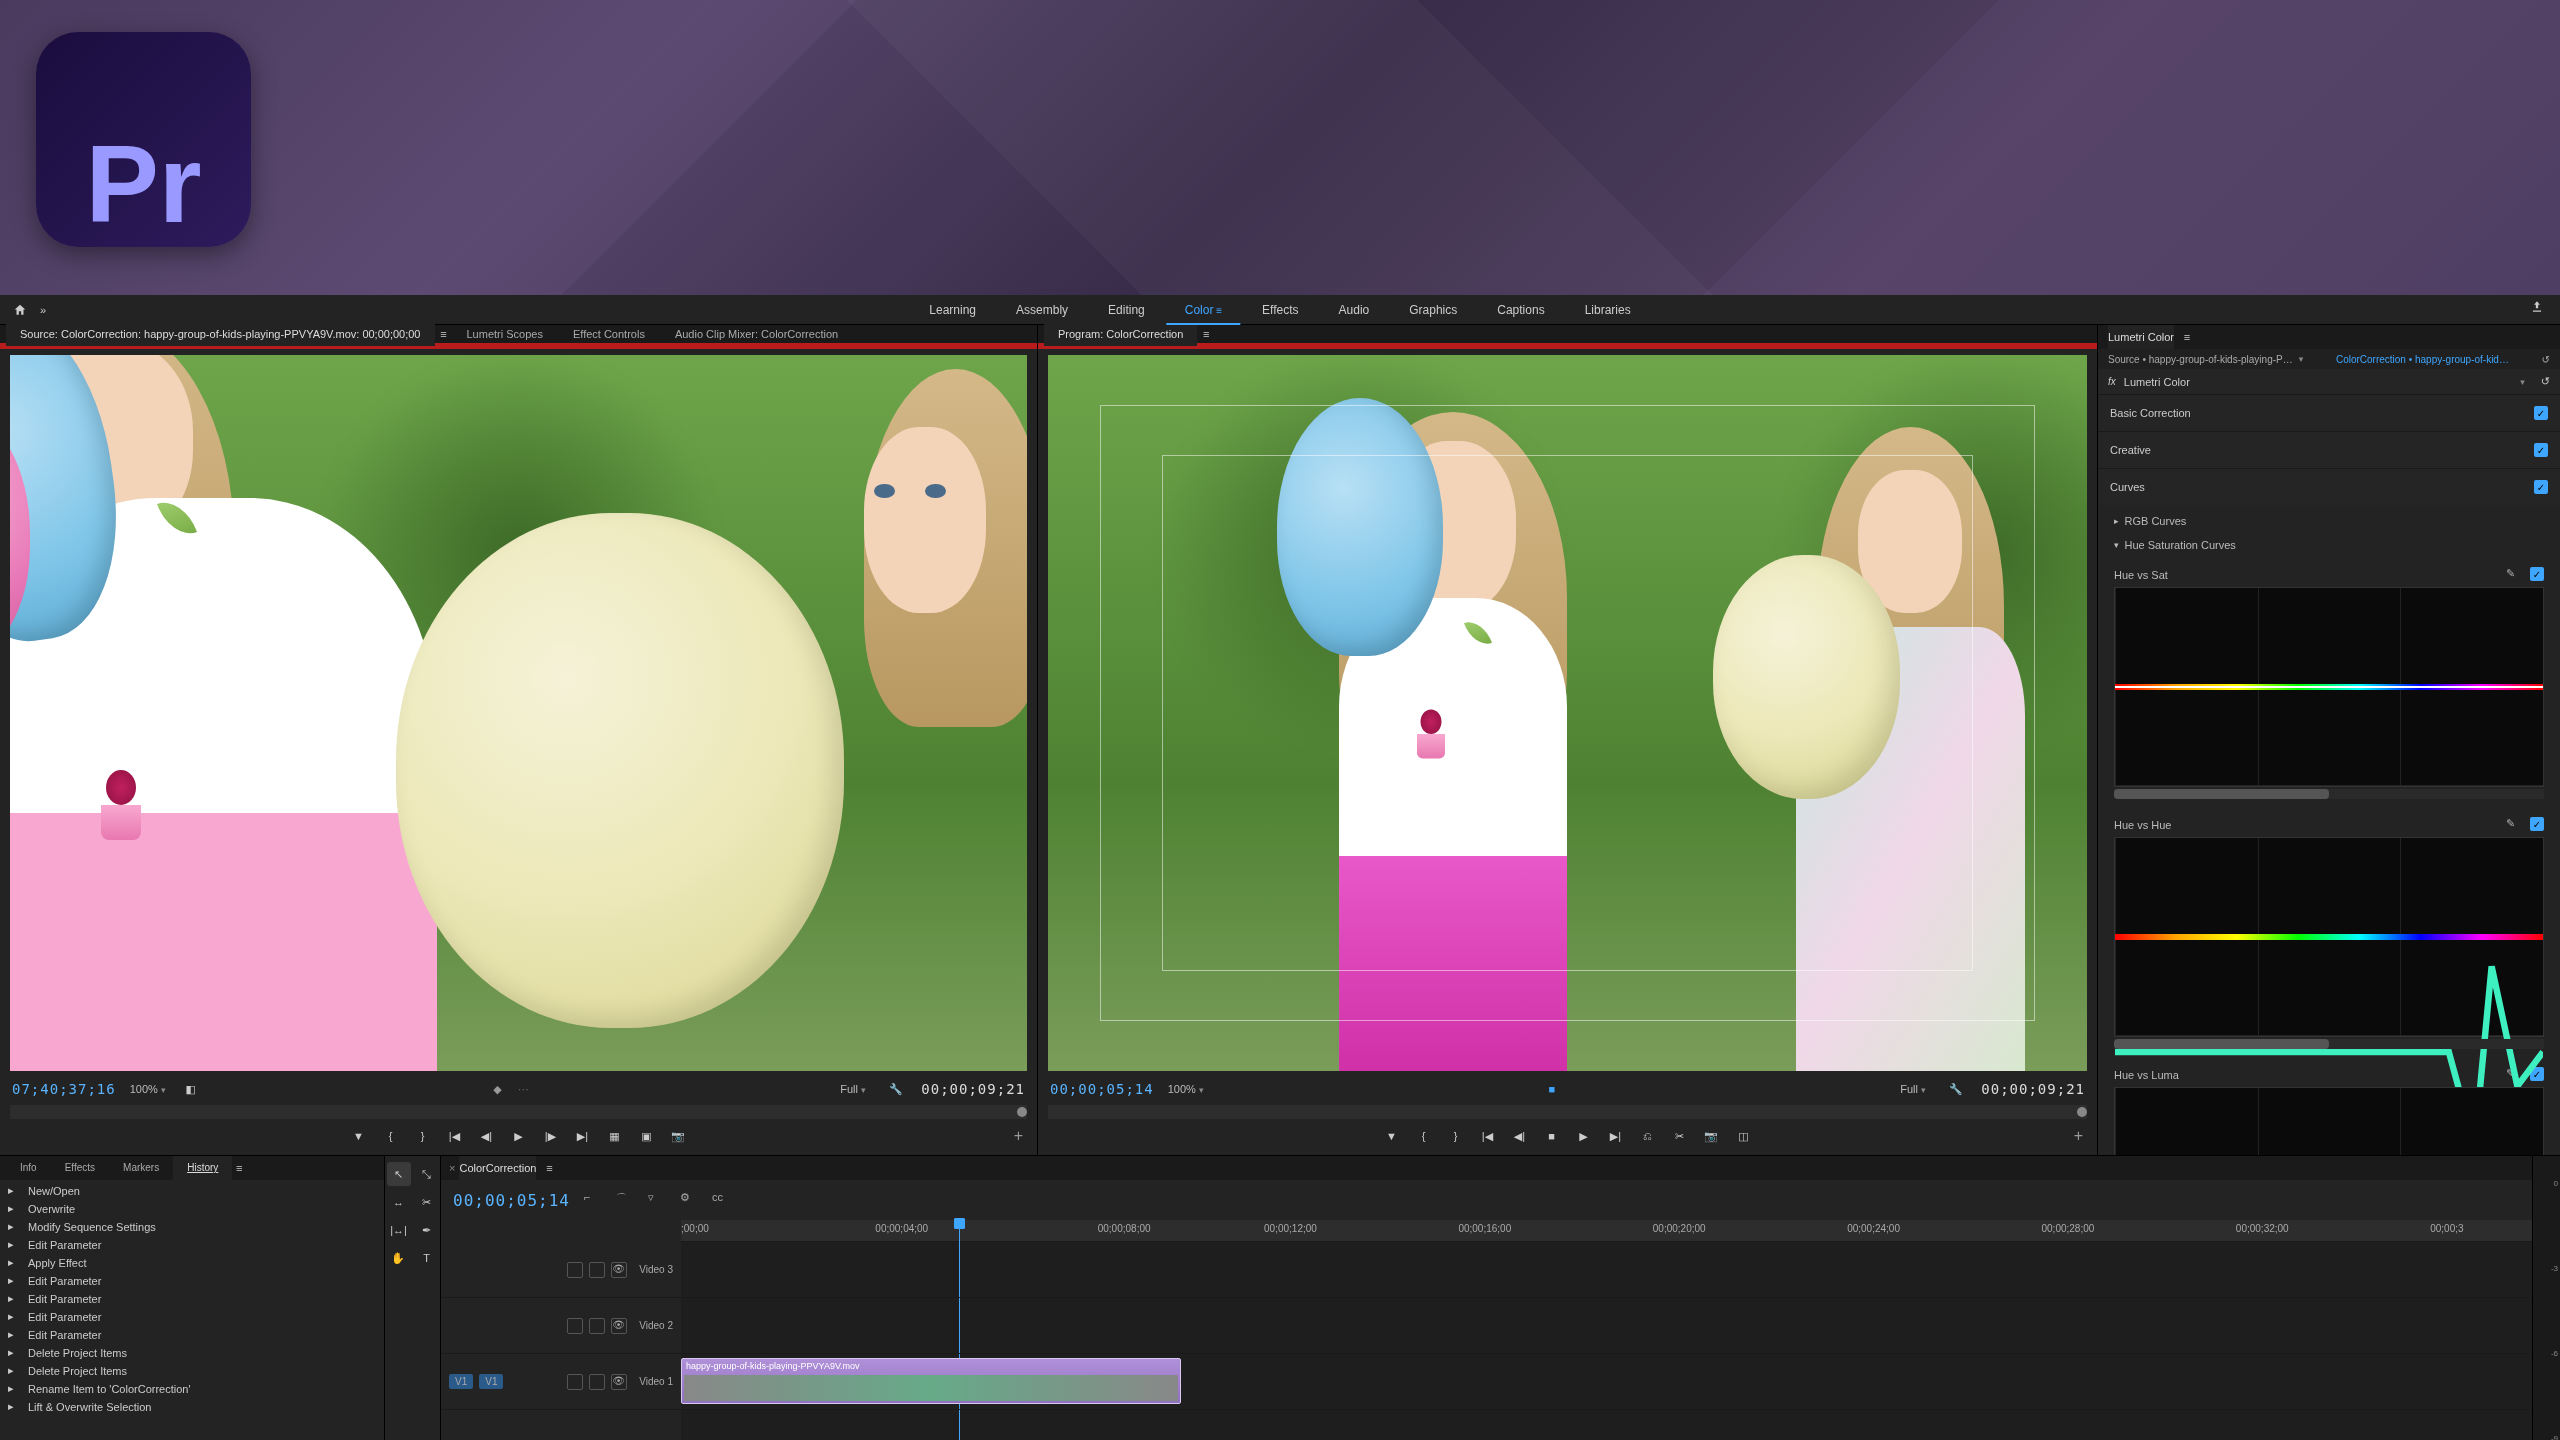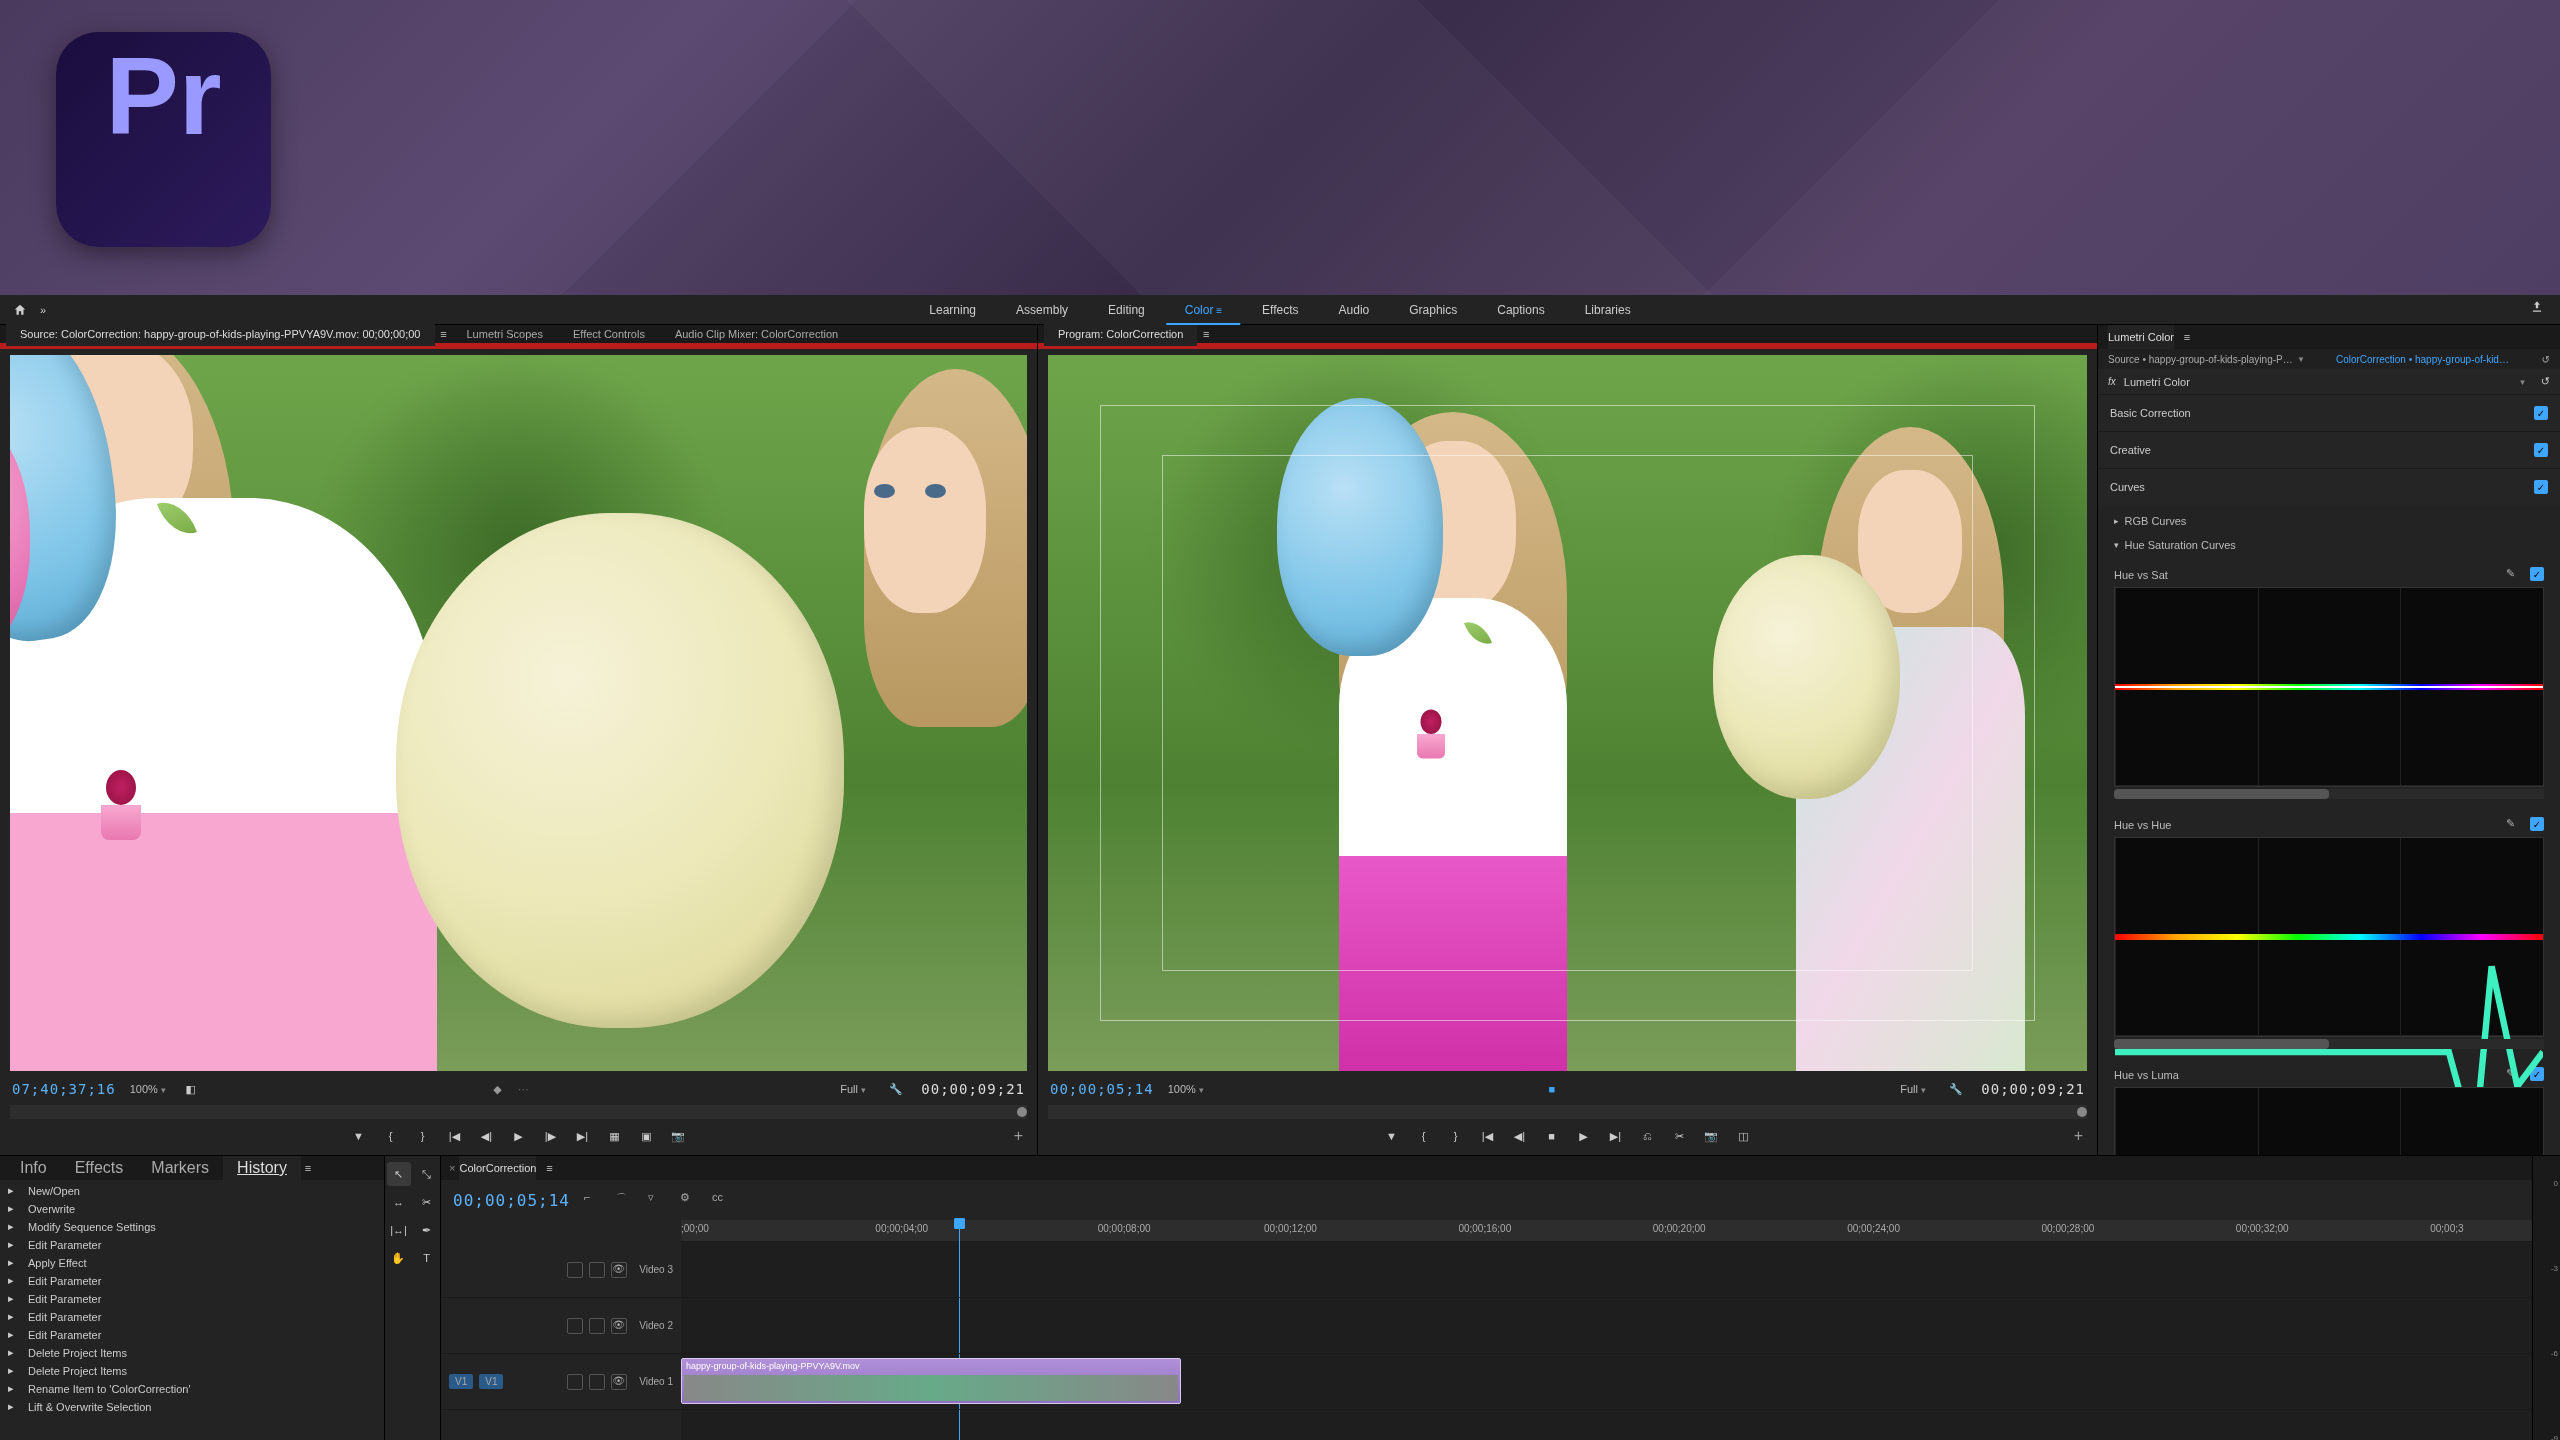"Pr" .pr-logo { align-items: flex-start -> flex-end; left: 56px -> 36px }
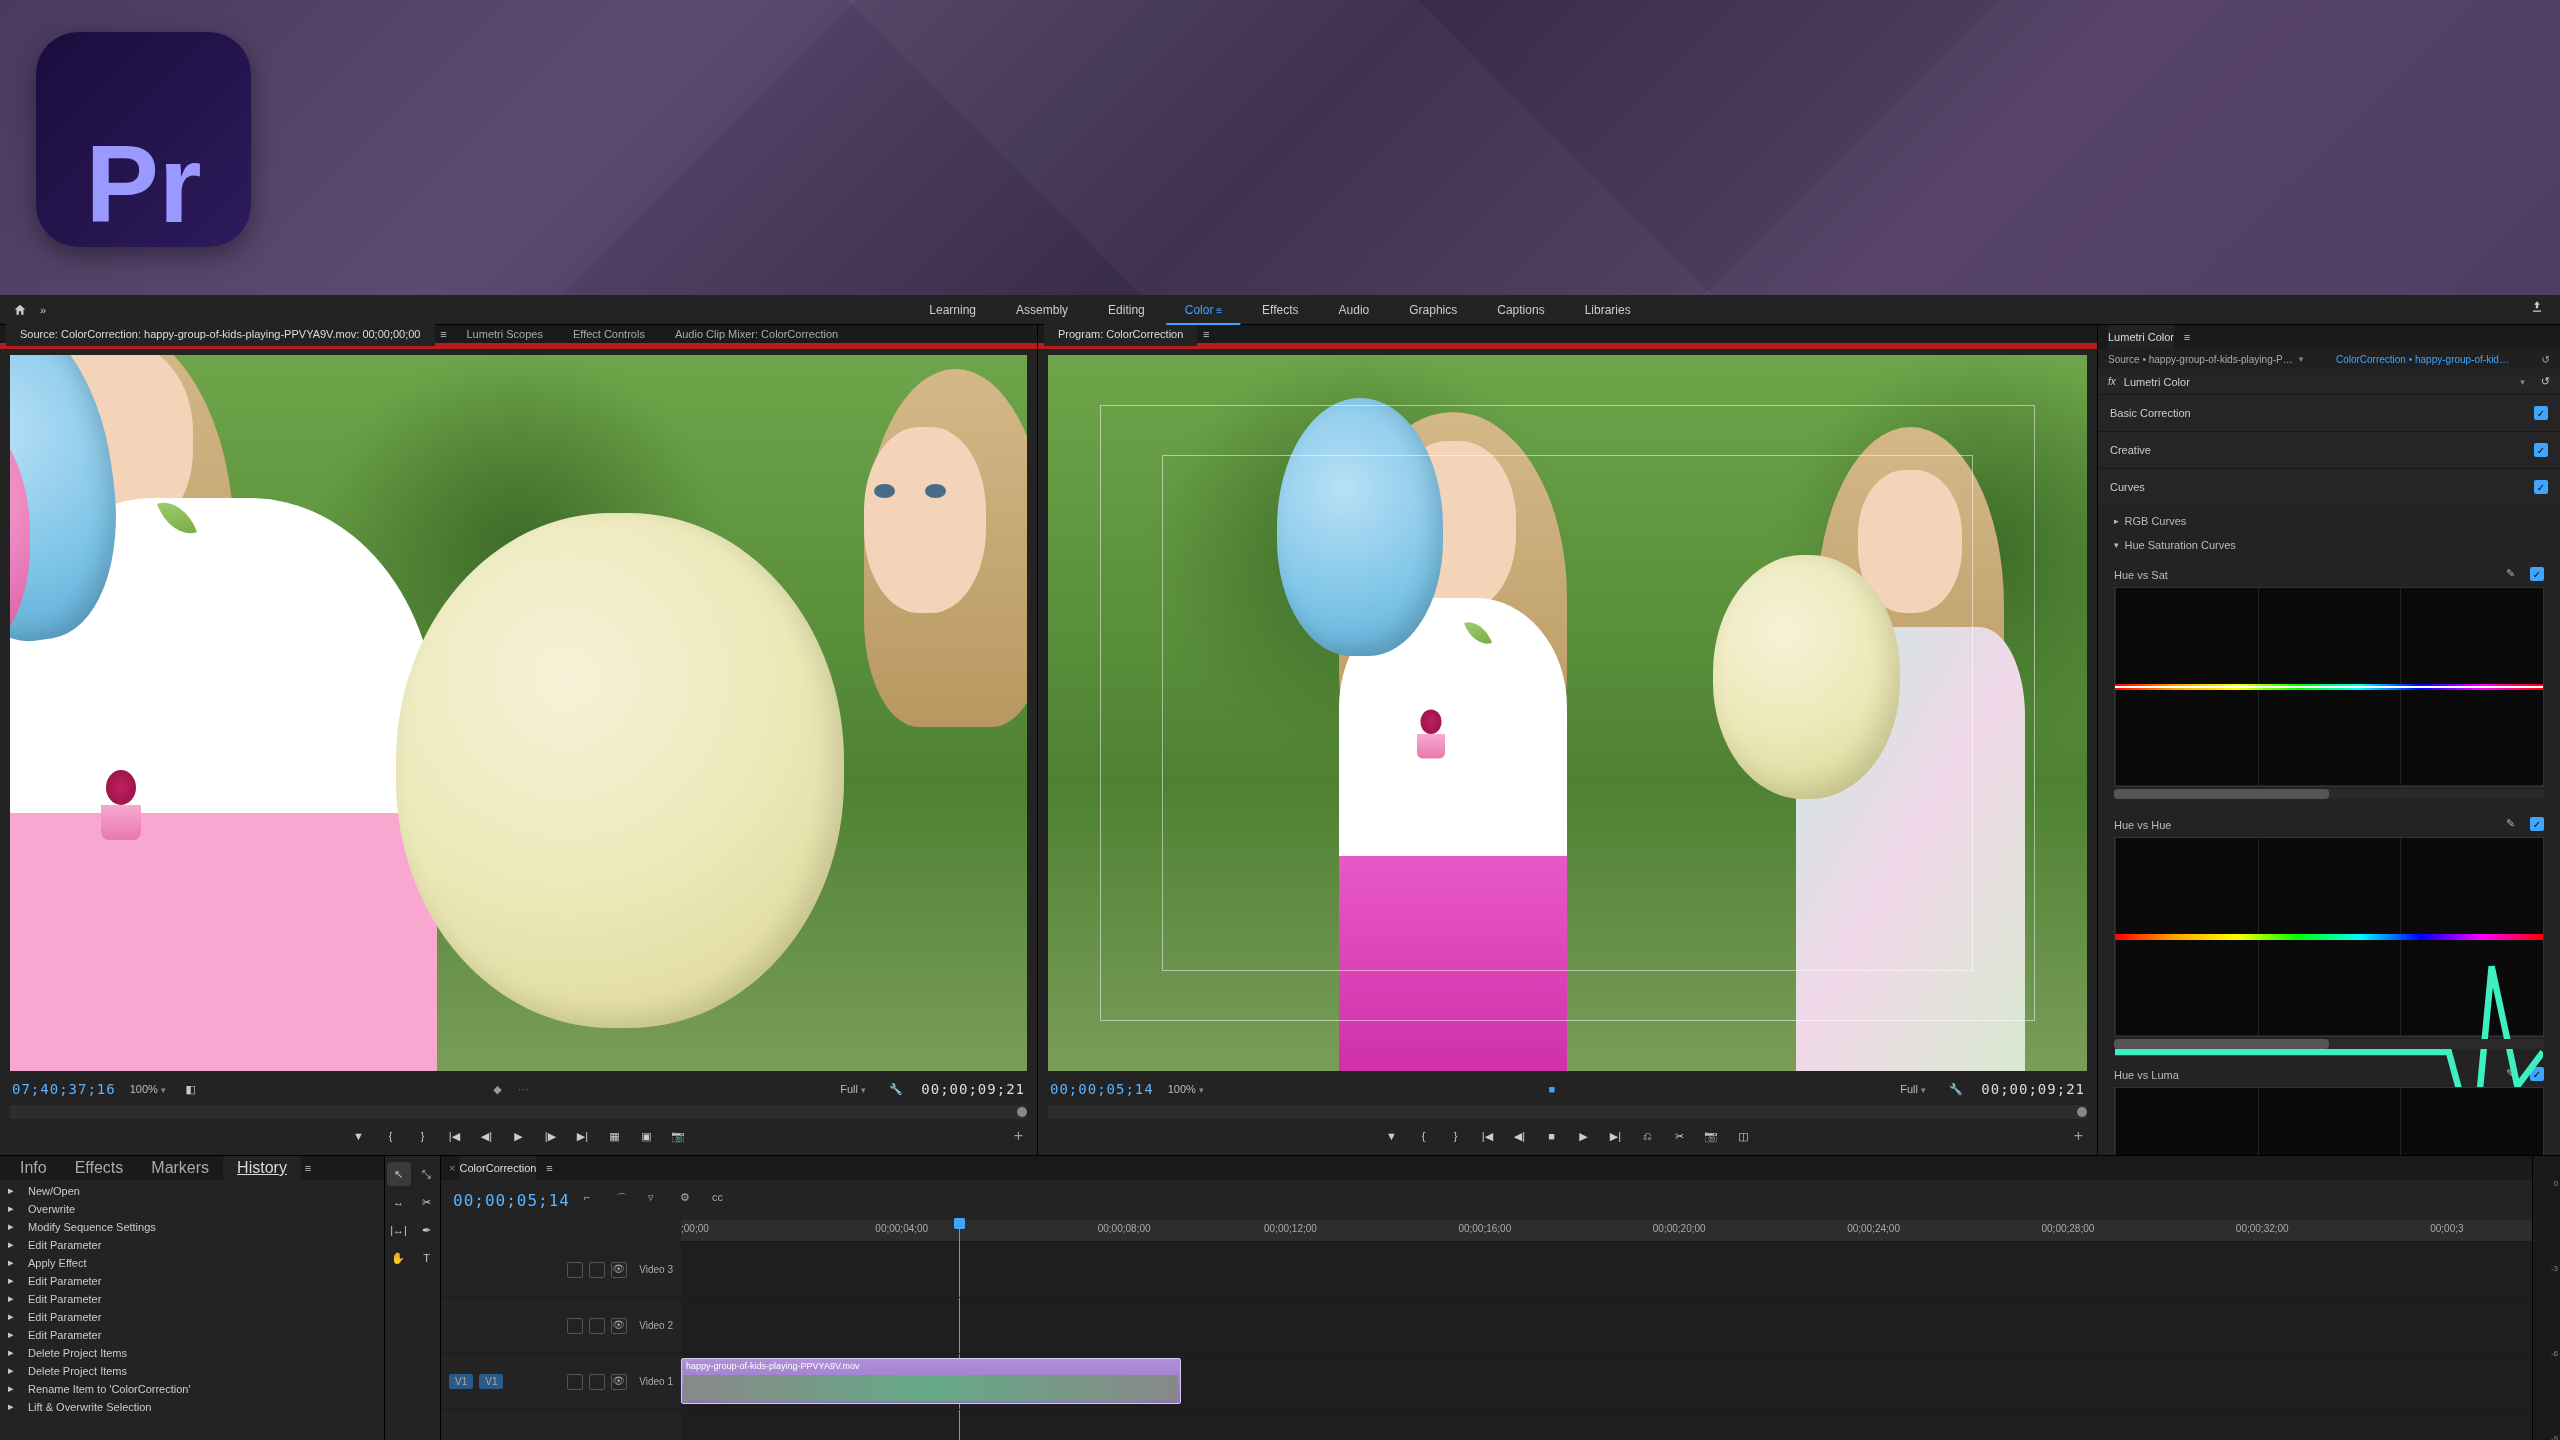"Info" .hist-tab { font-size: 16px -> 10px }
